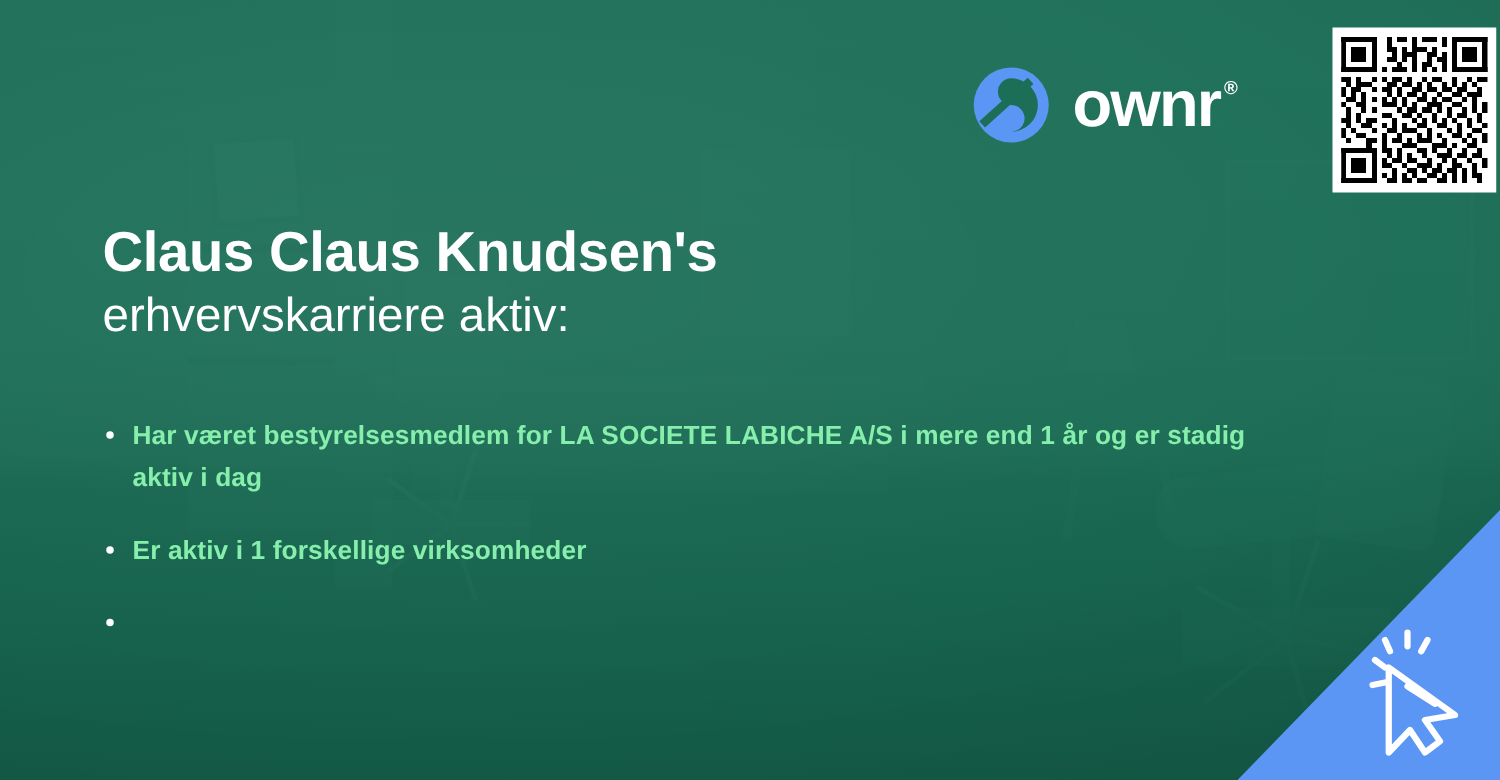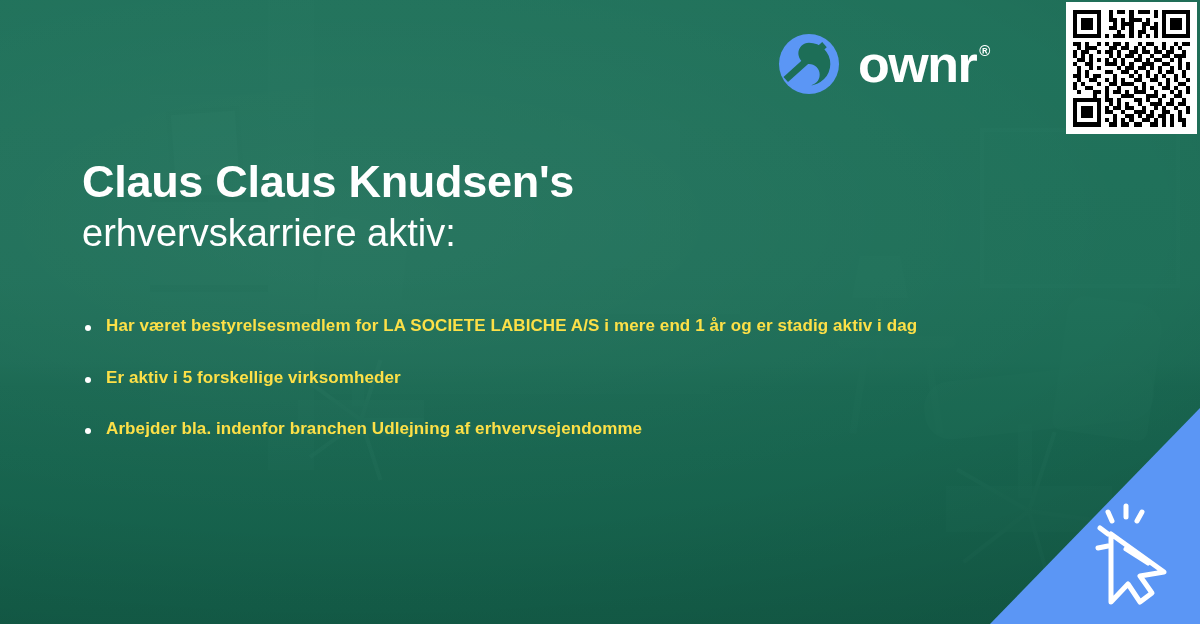"ownr" .content { margin-top: none -> 20px }
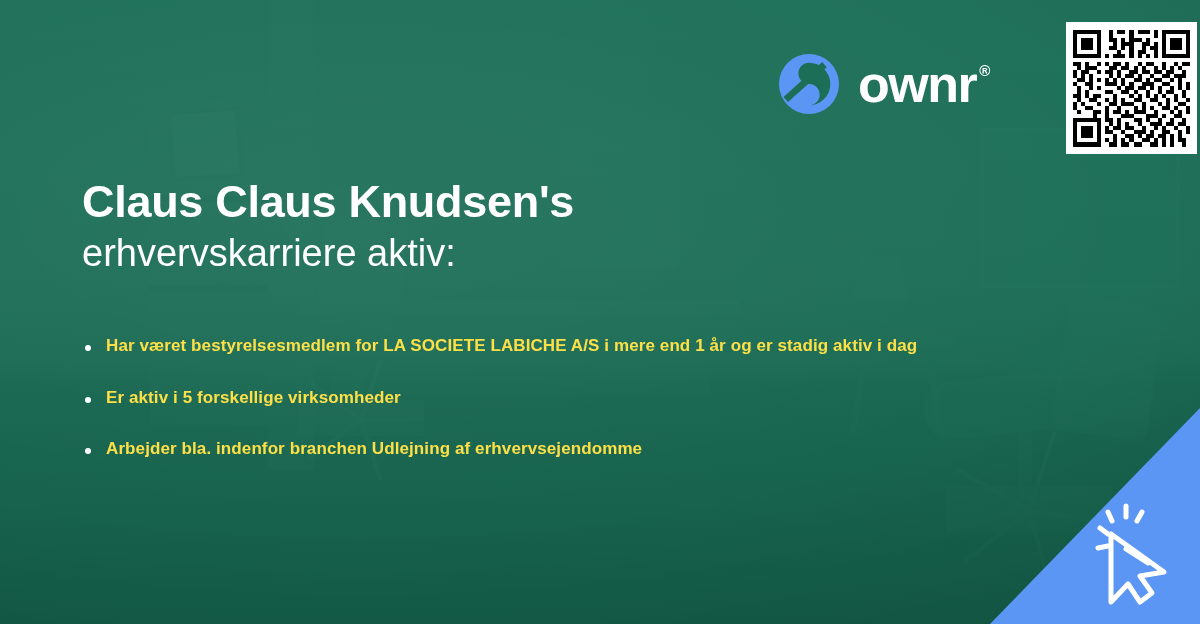"Har været bestyrelsesmedlem for LA" .bullet { color: #fde047 -> #86efac; font-size: 17px -> 21px }
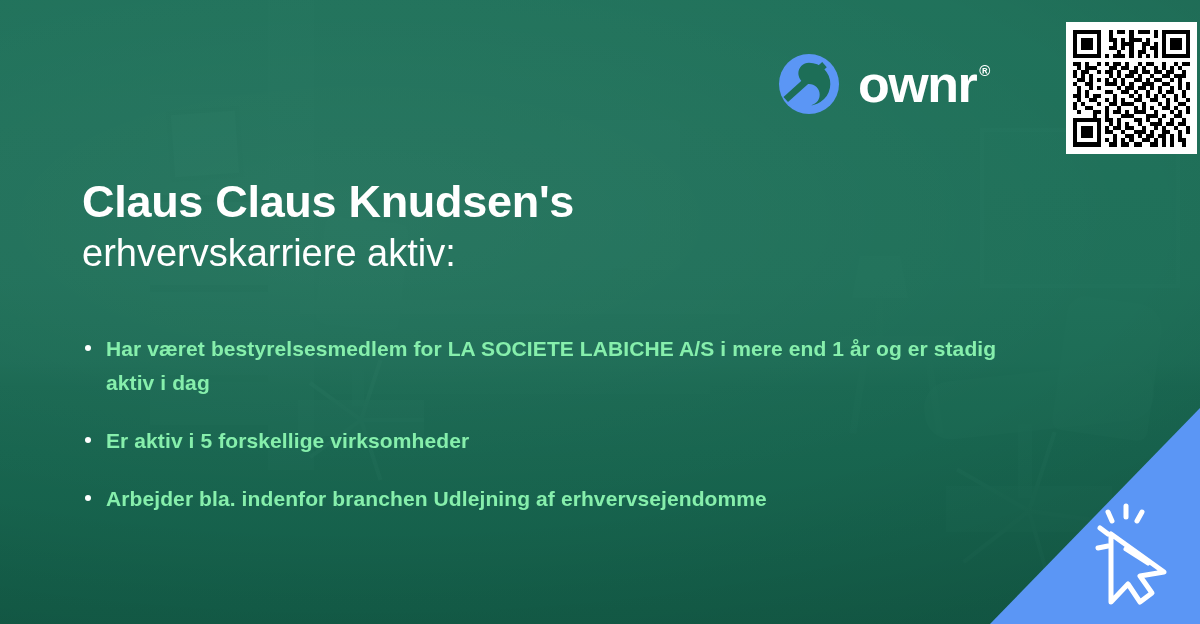"Er aktiv i 5 forskellige" span { text: 5 -> 1 }
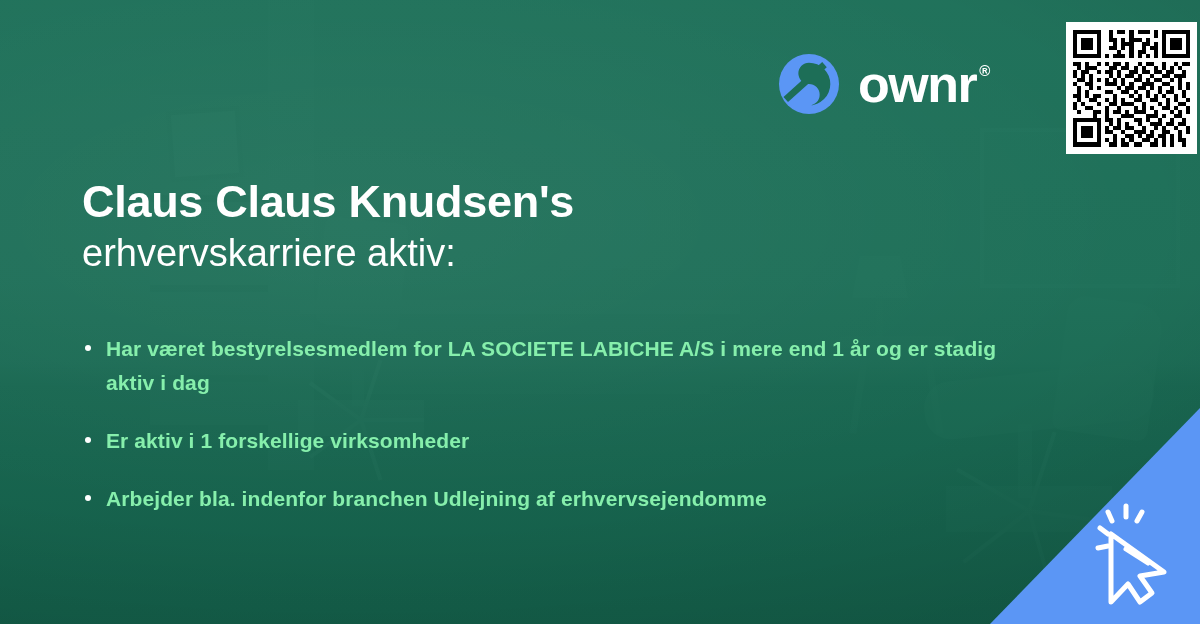"Arbejder bla. indenfor branchen" span { html: <span>Arbejder bla. indenfor branchen Udlejning af erhvervsejendomme</span> -> none }
